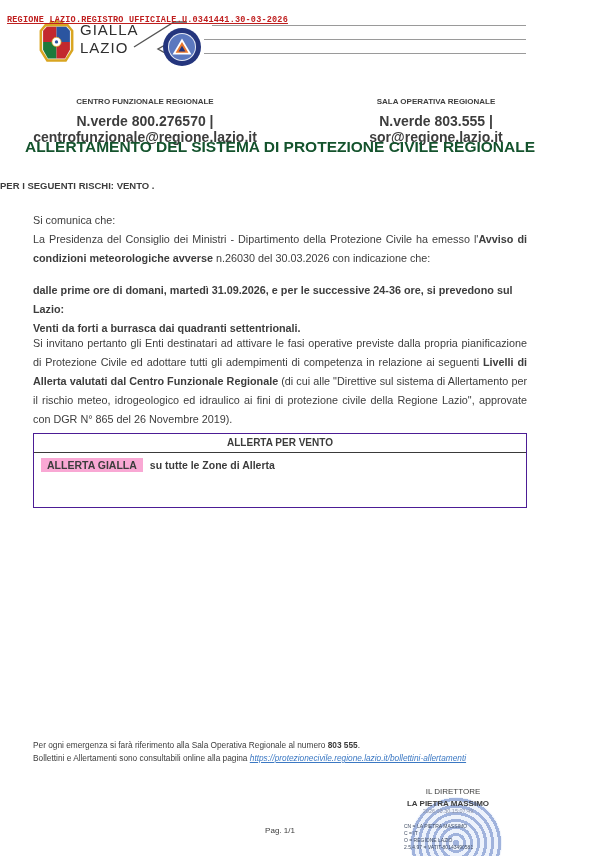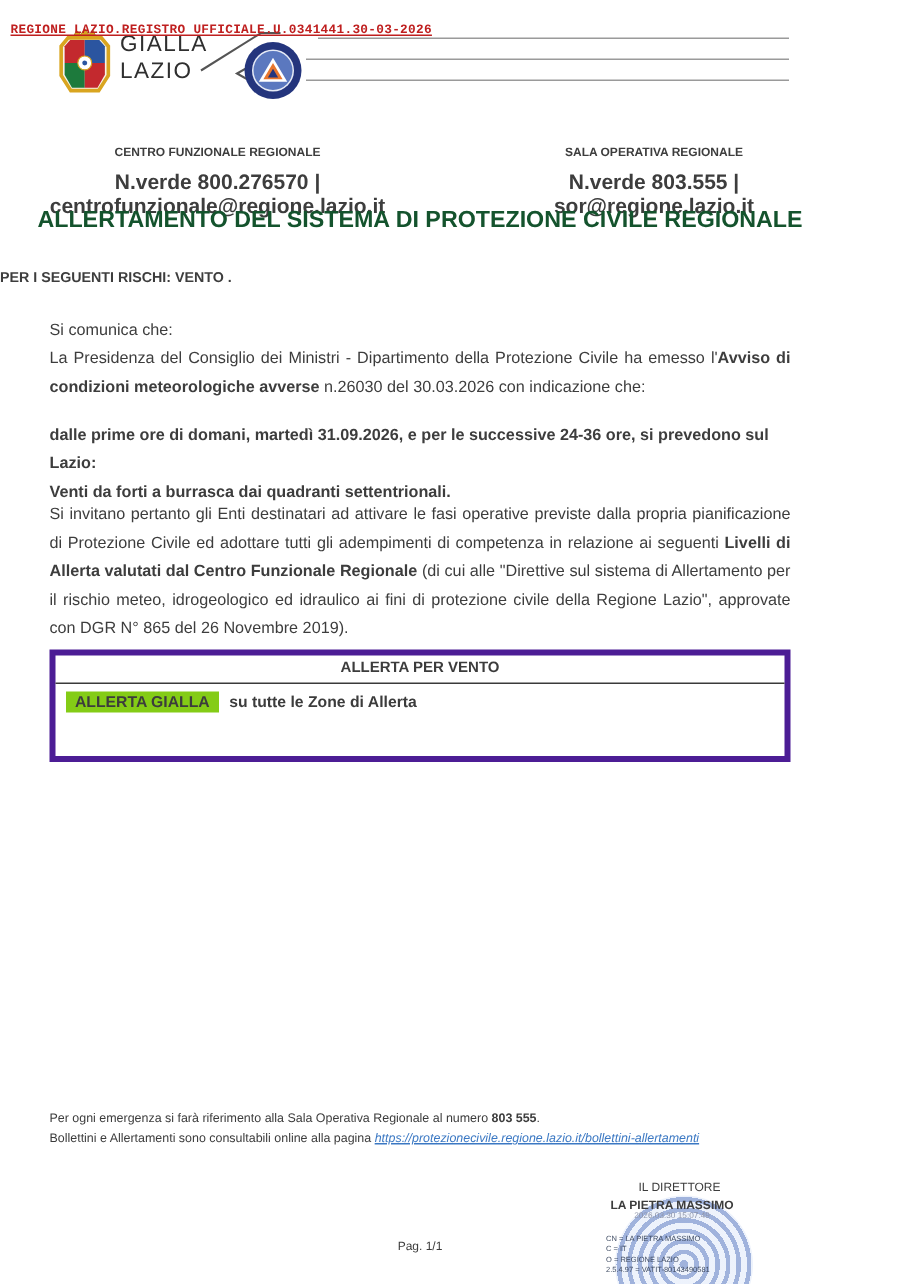"ALLERTA PER VENTO" .alert-box { border: 4px solid #4c1d95 -> 1px solid #4c1d95 }
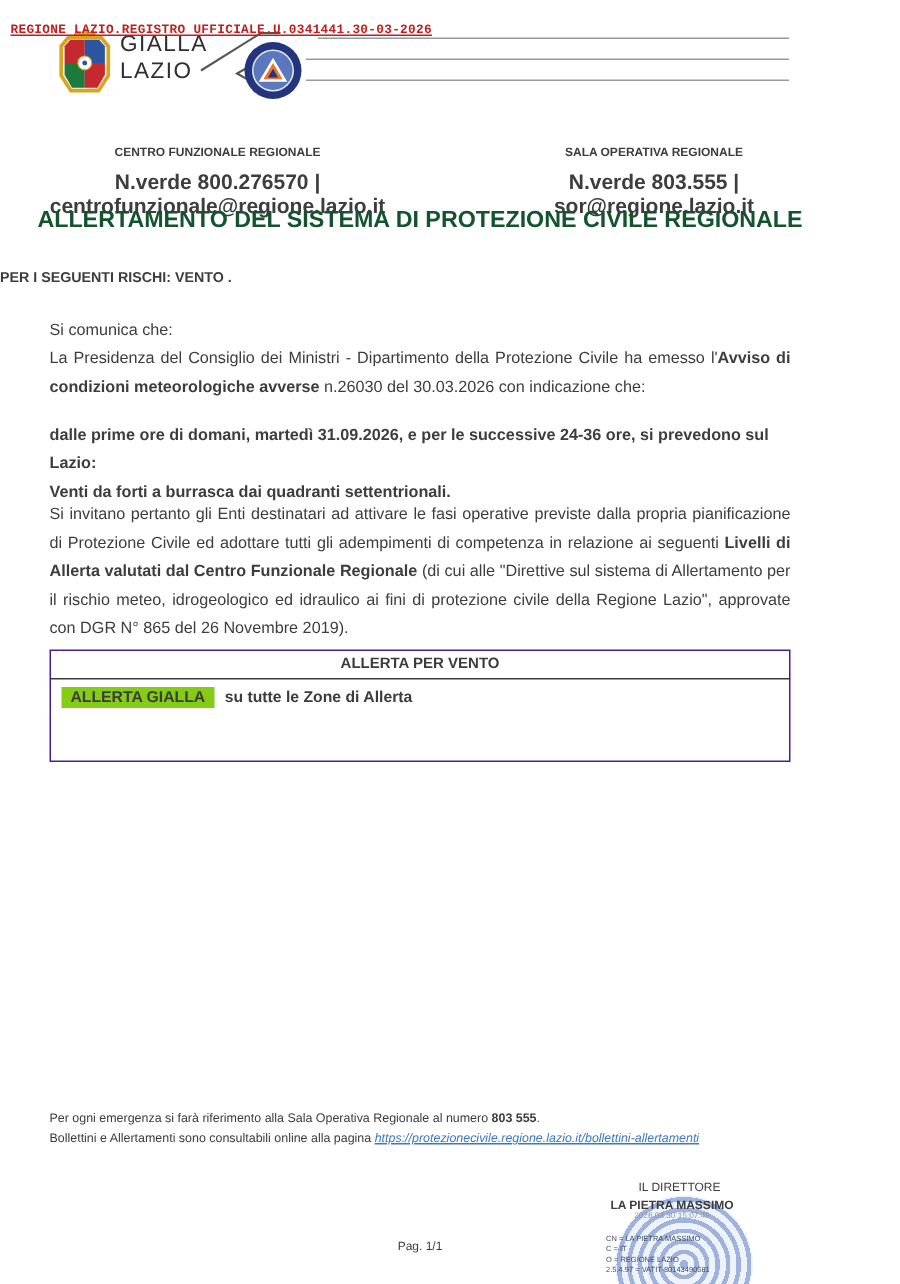"ALLERTA GIALLA" .alert-level { background: #84cc16 -> #f9a8d4 }
